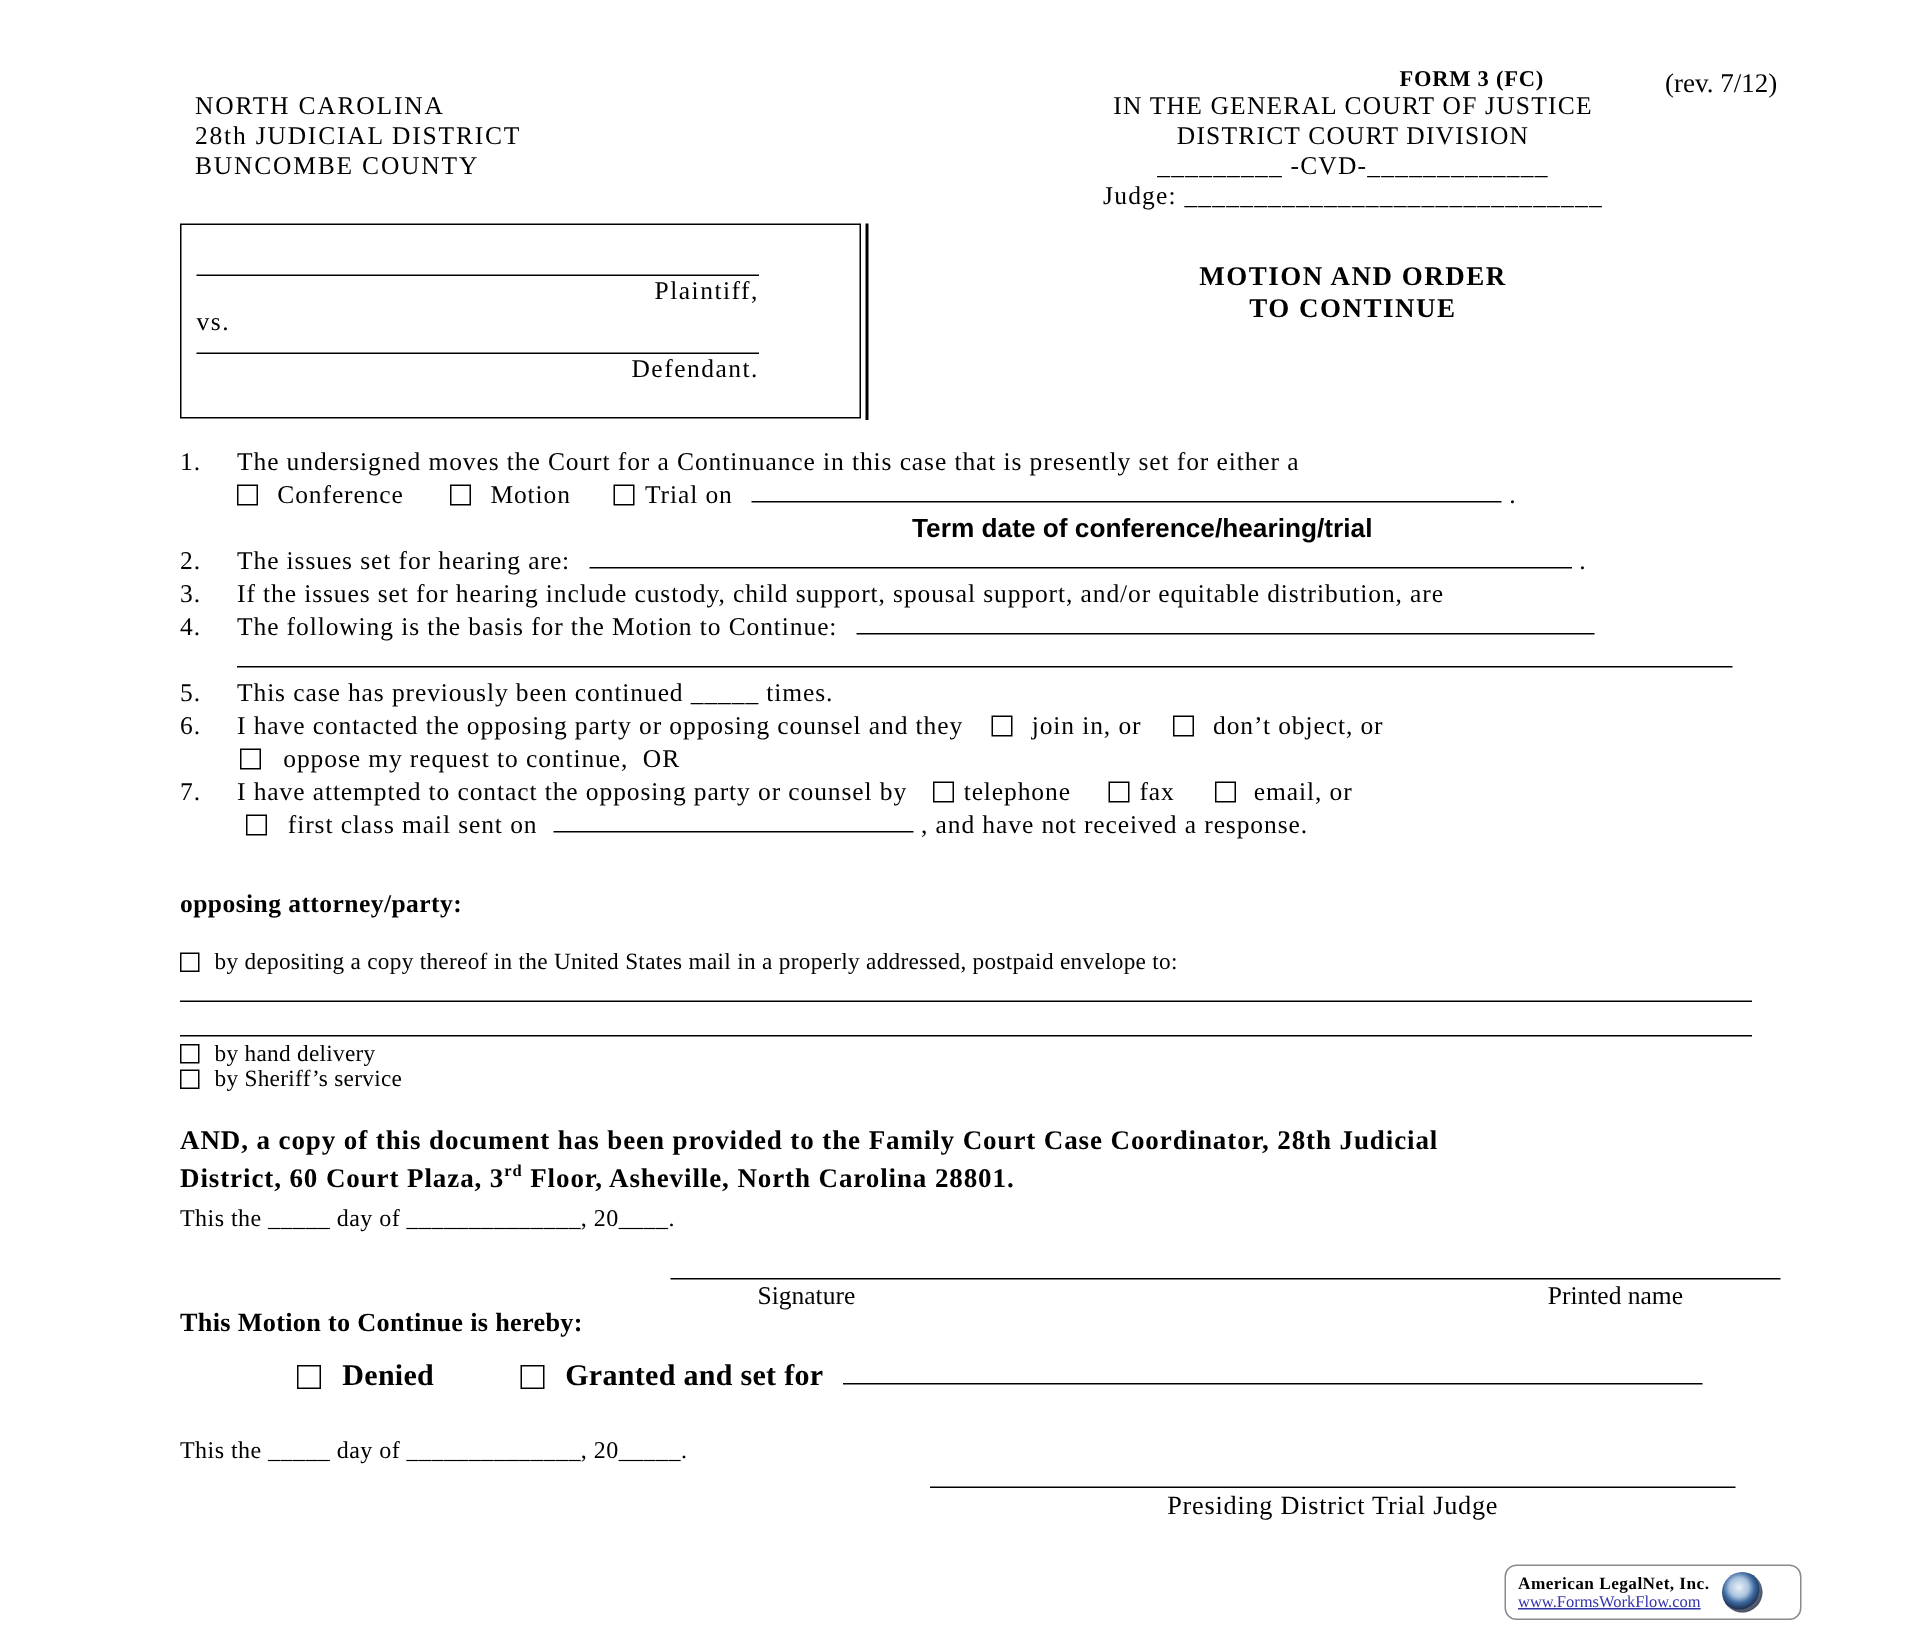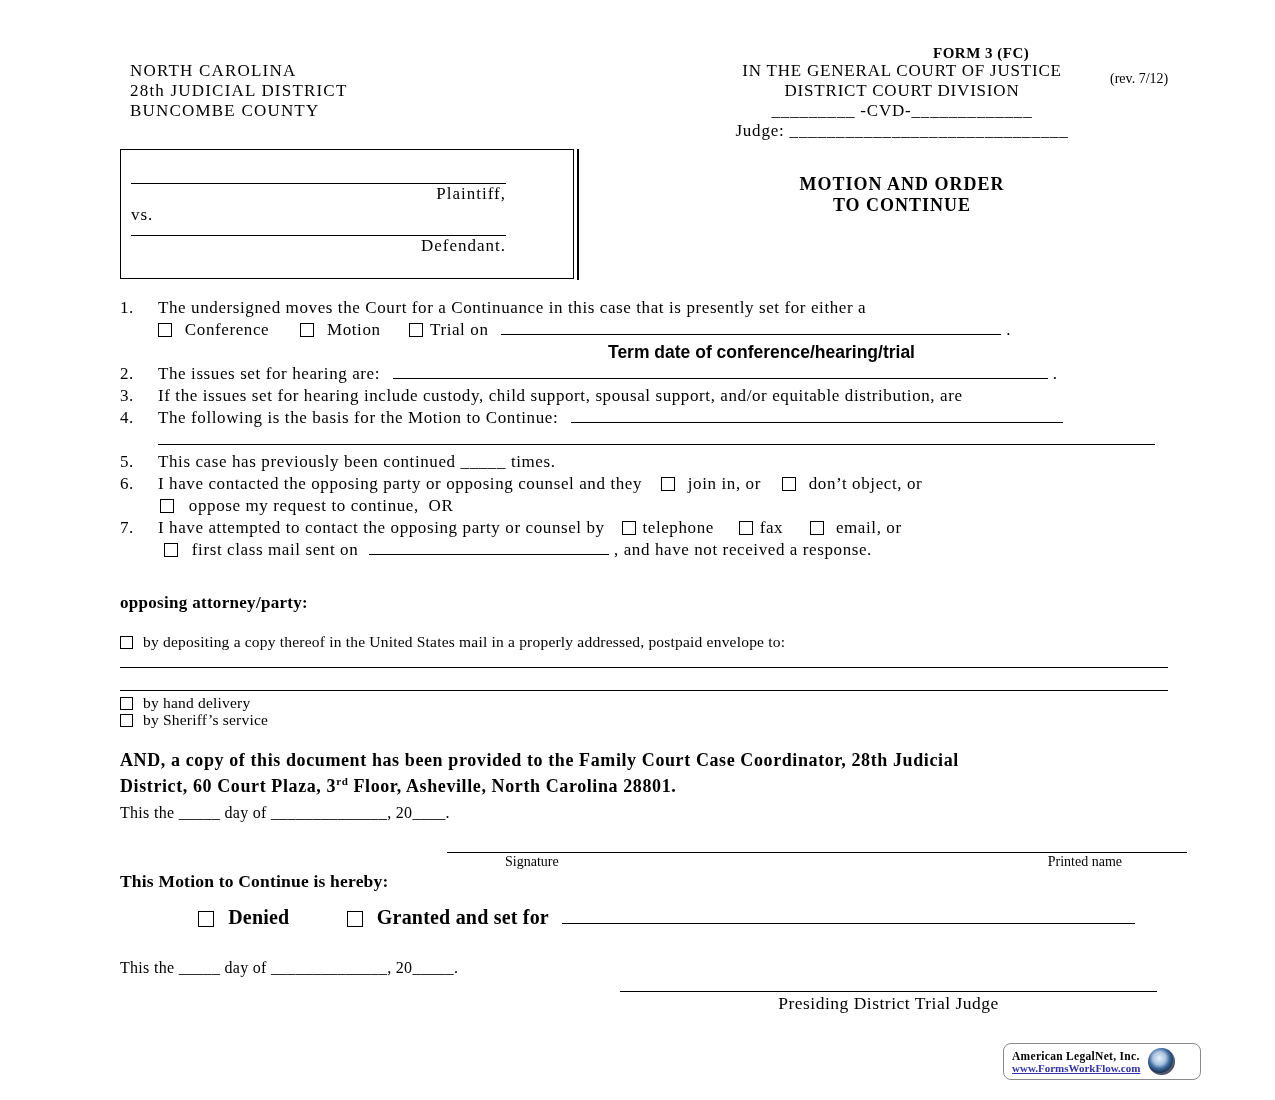"(rev. 7/12)" .rev { font-size: 14px -> 18px; margin-top: 26px -> none }
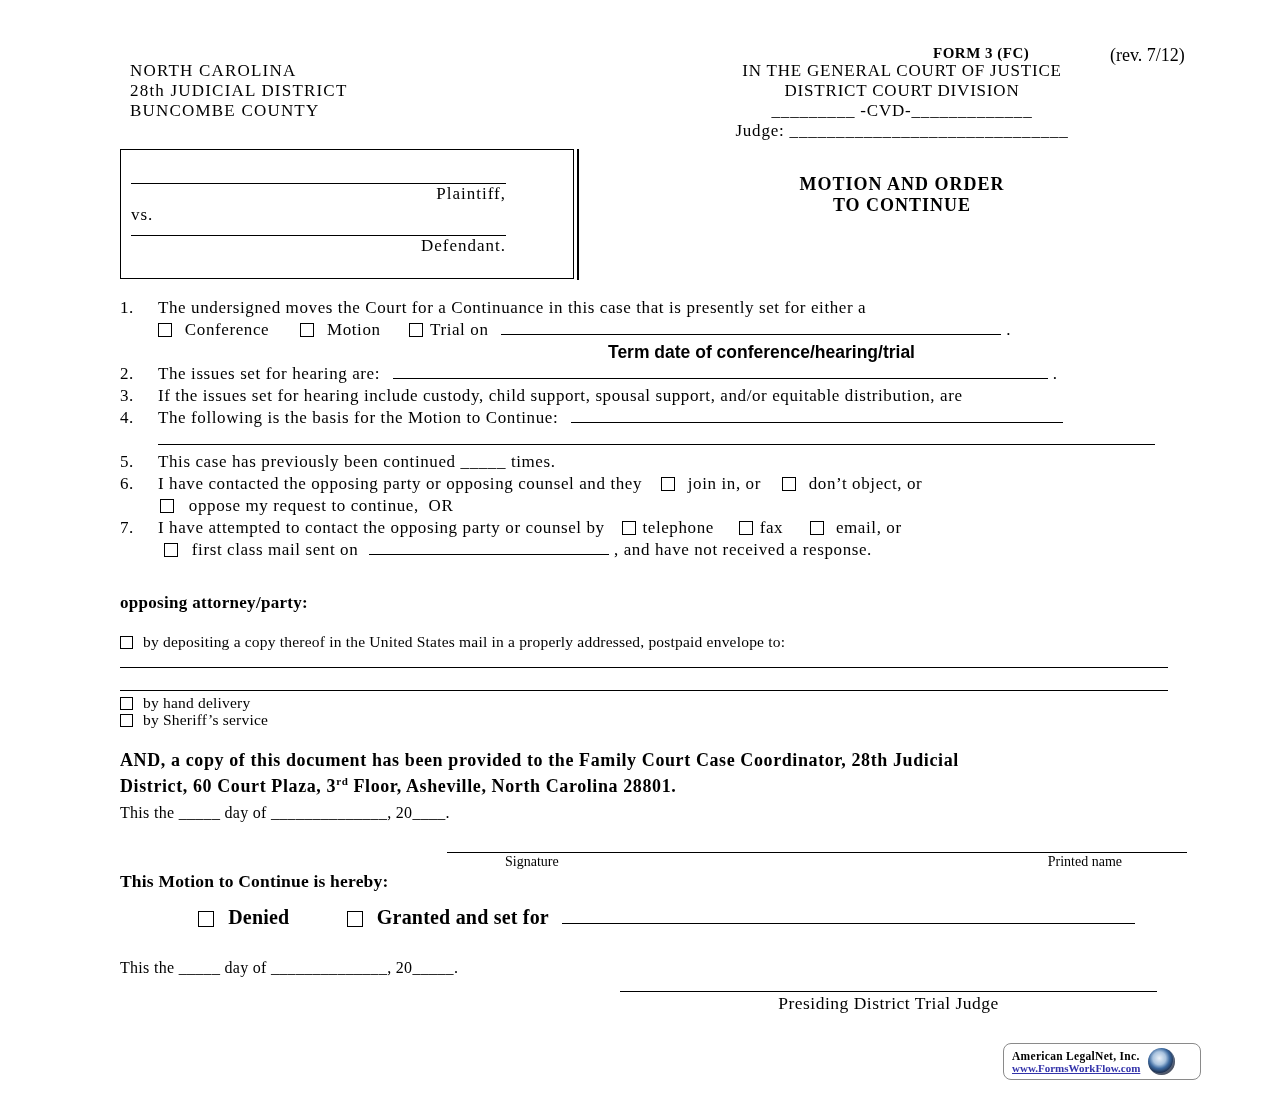"Signature" .sig-labels { font-size: 14px -> 17px }
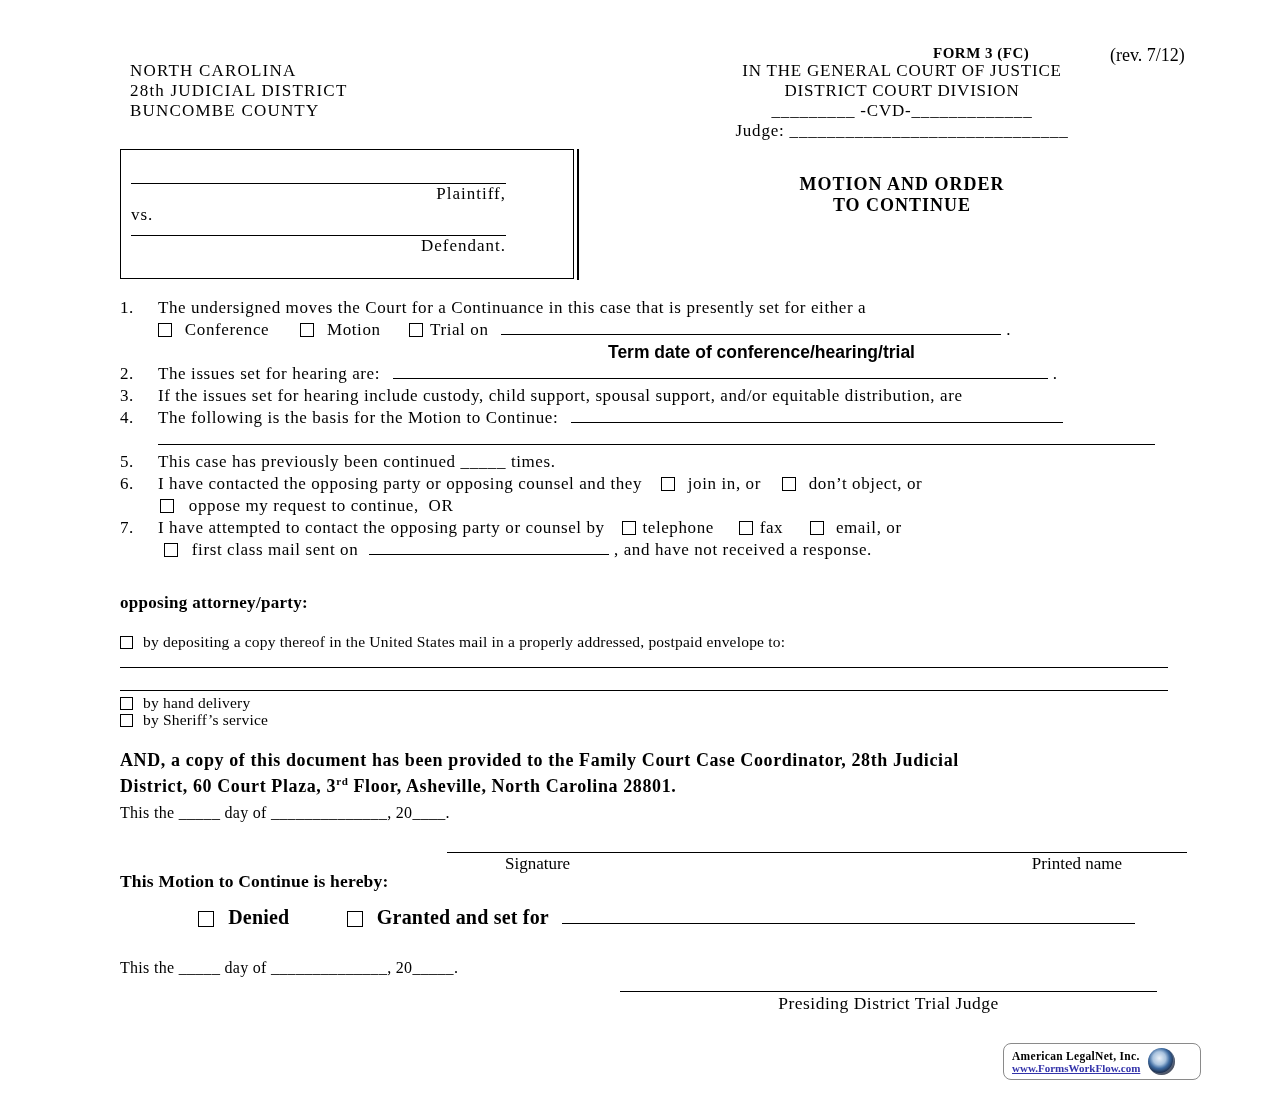"www.FormsWorkFlow.com" .badge-url { font-weight: bold -> none }
